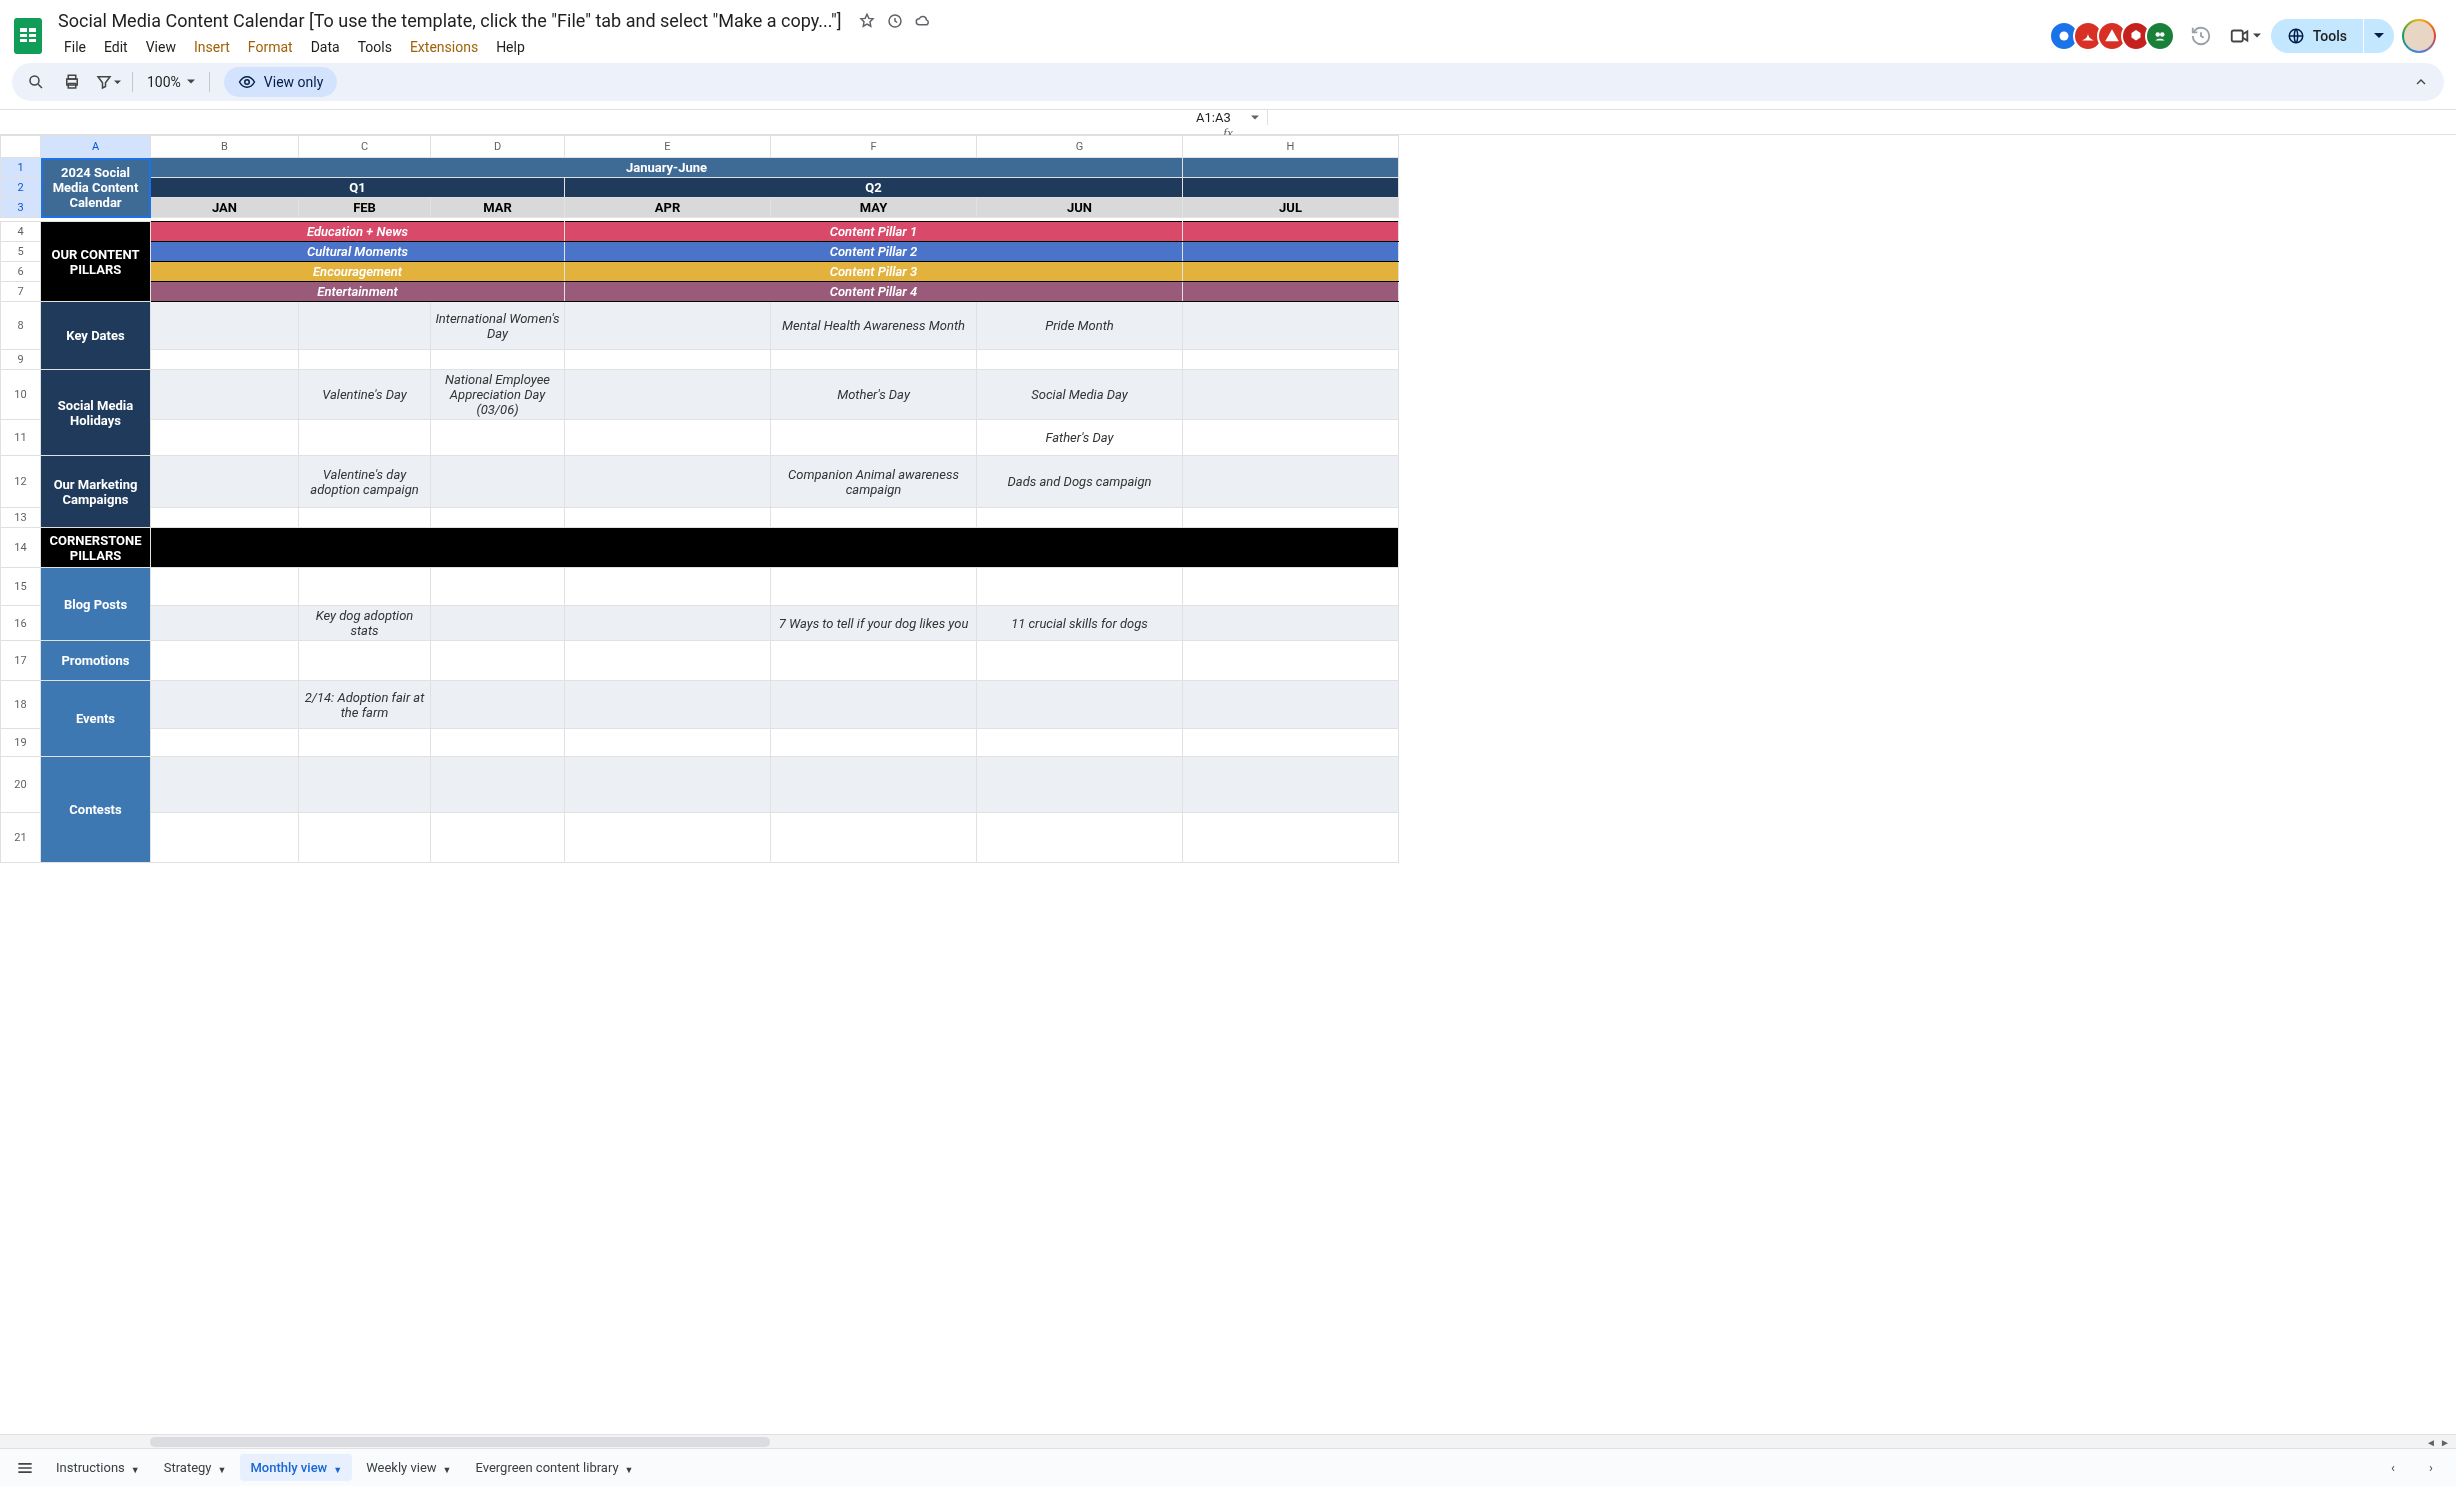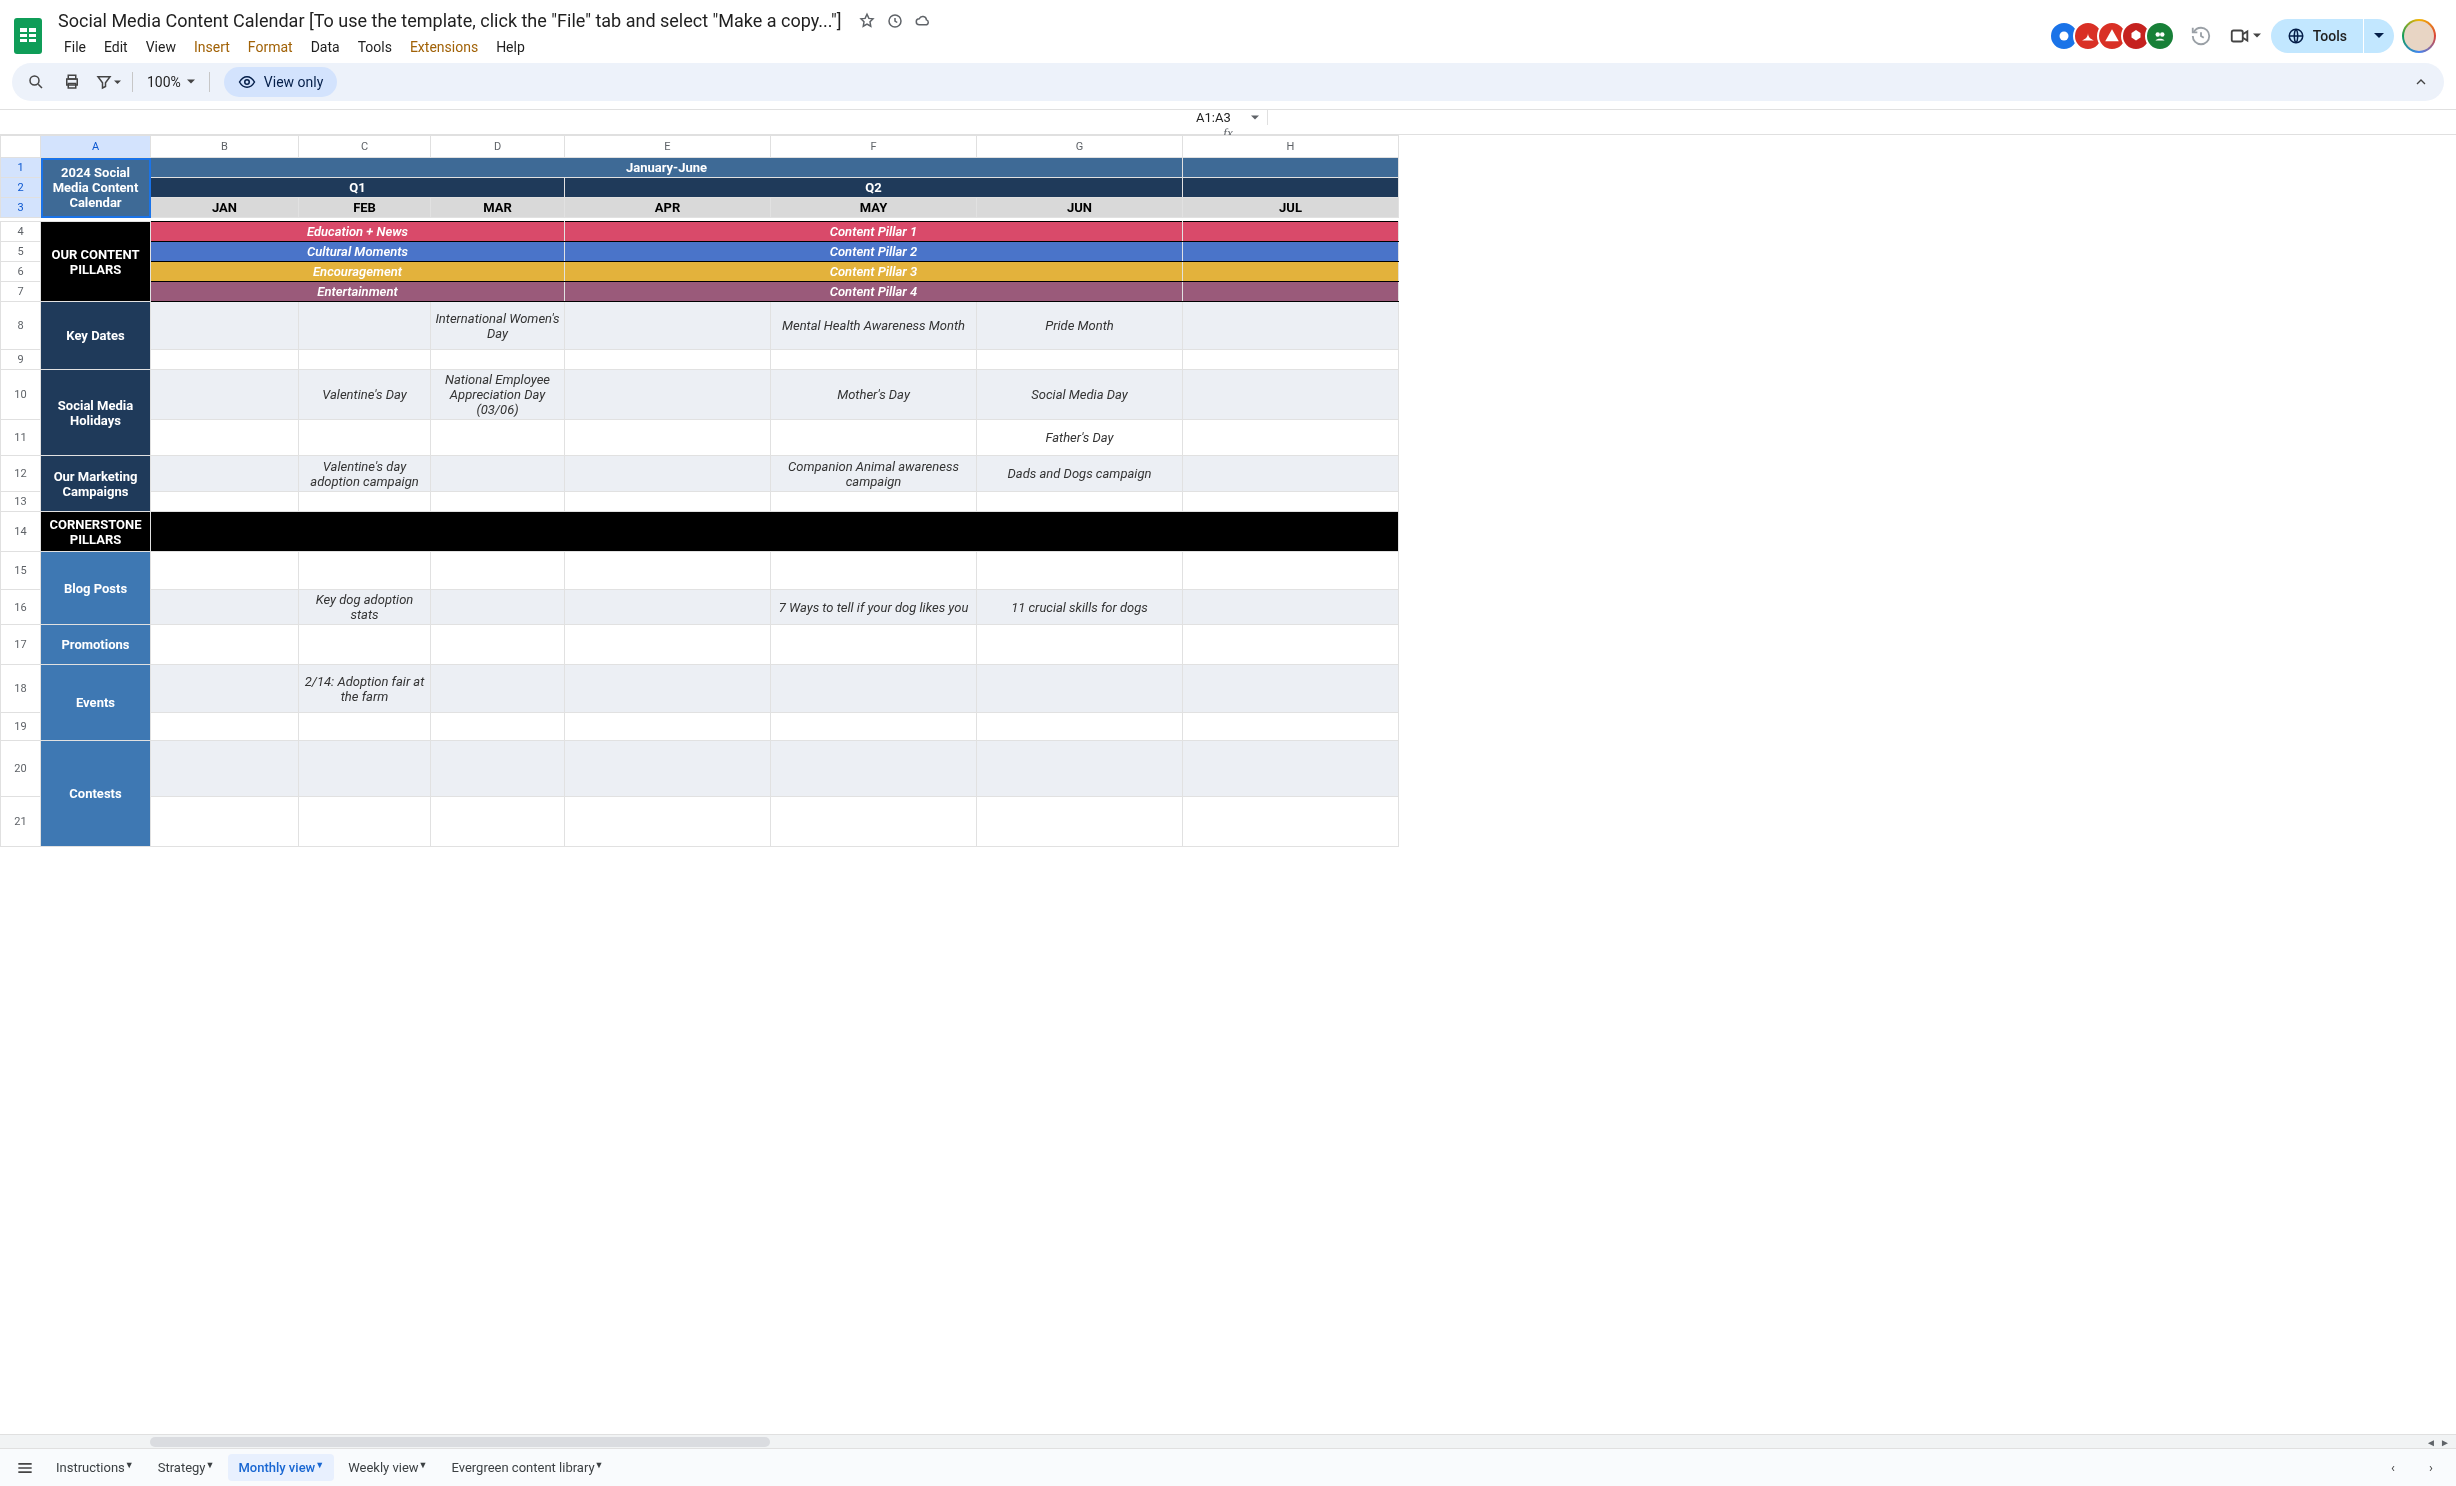"12" tr { height: 36px -> 52px }
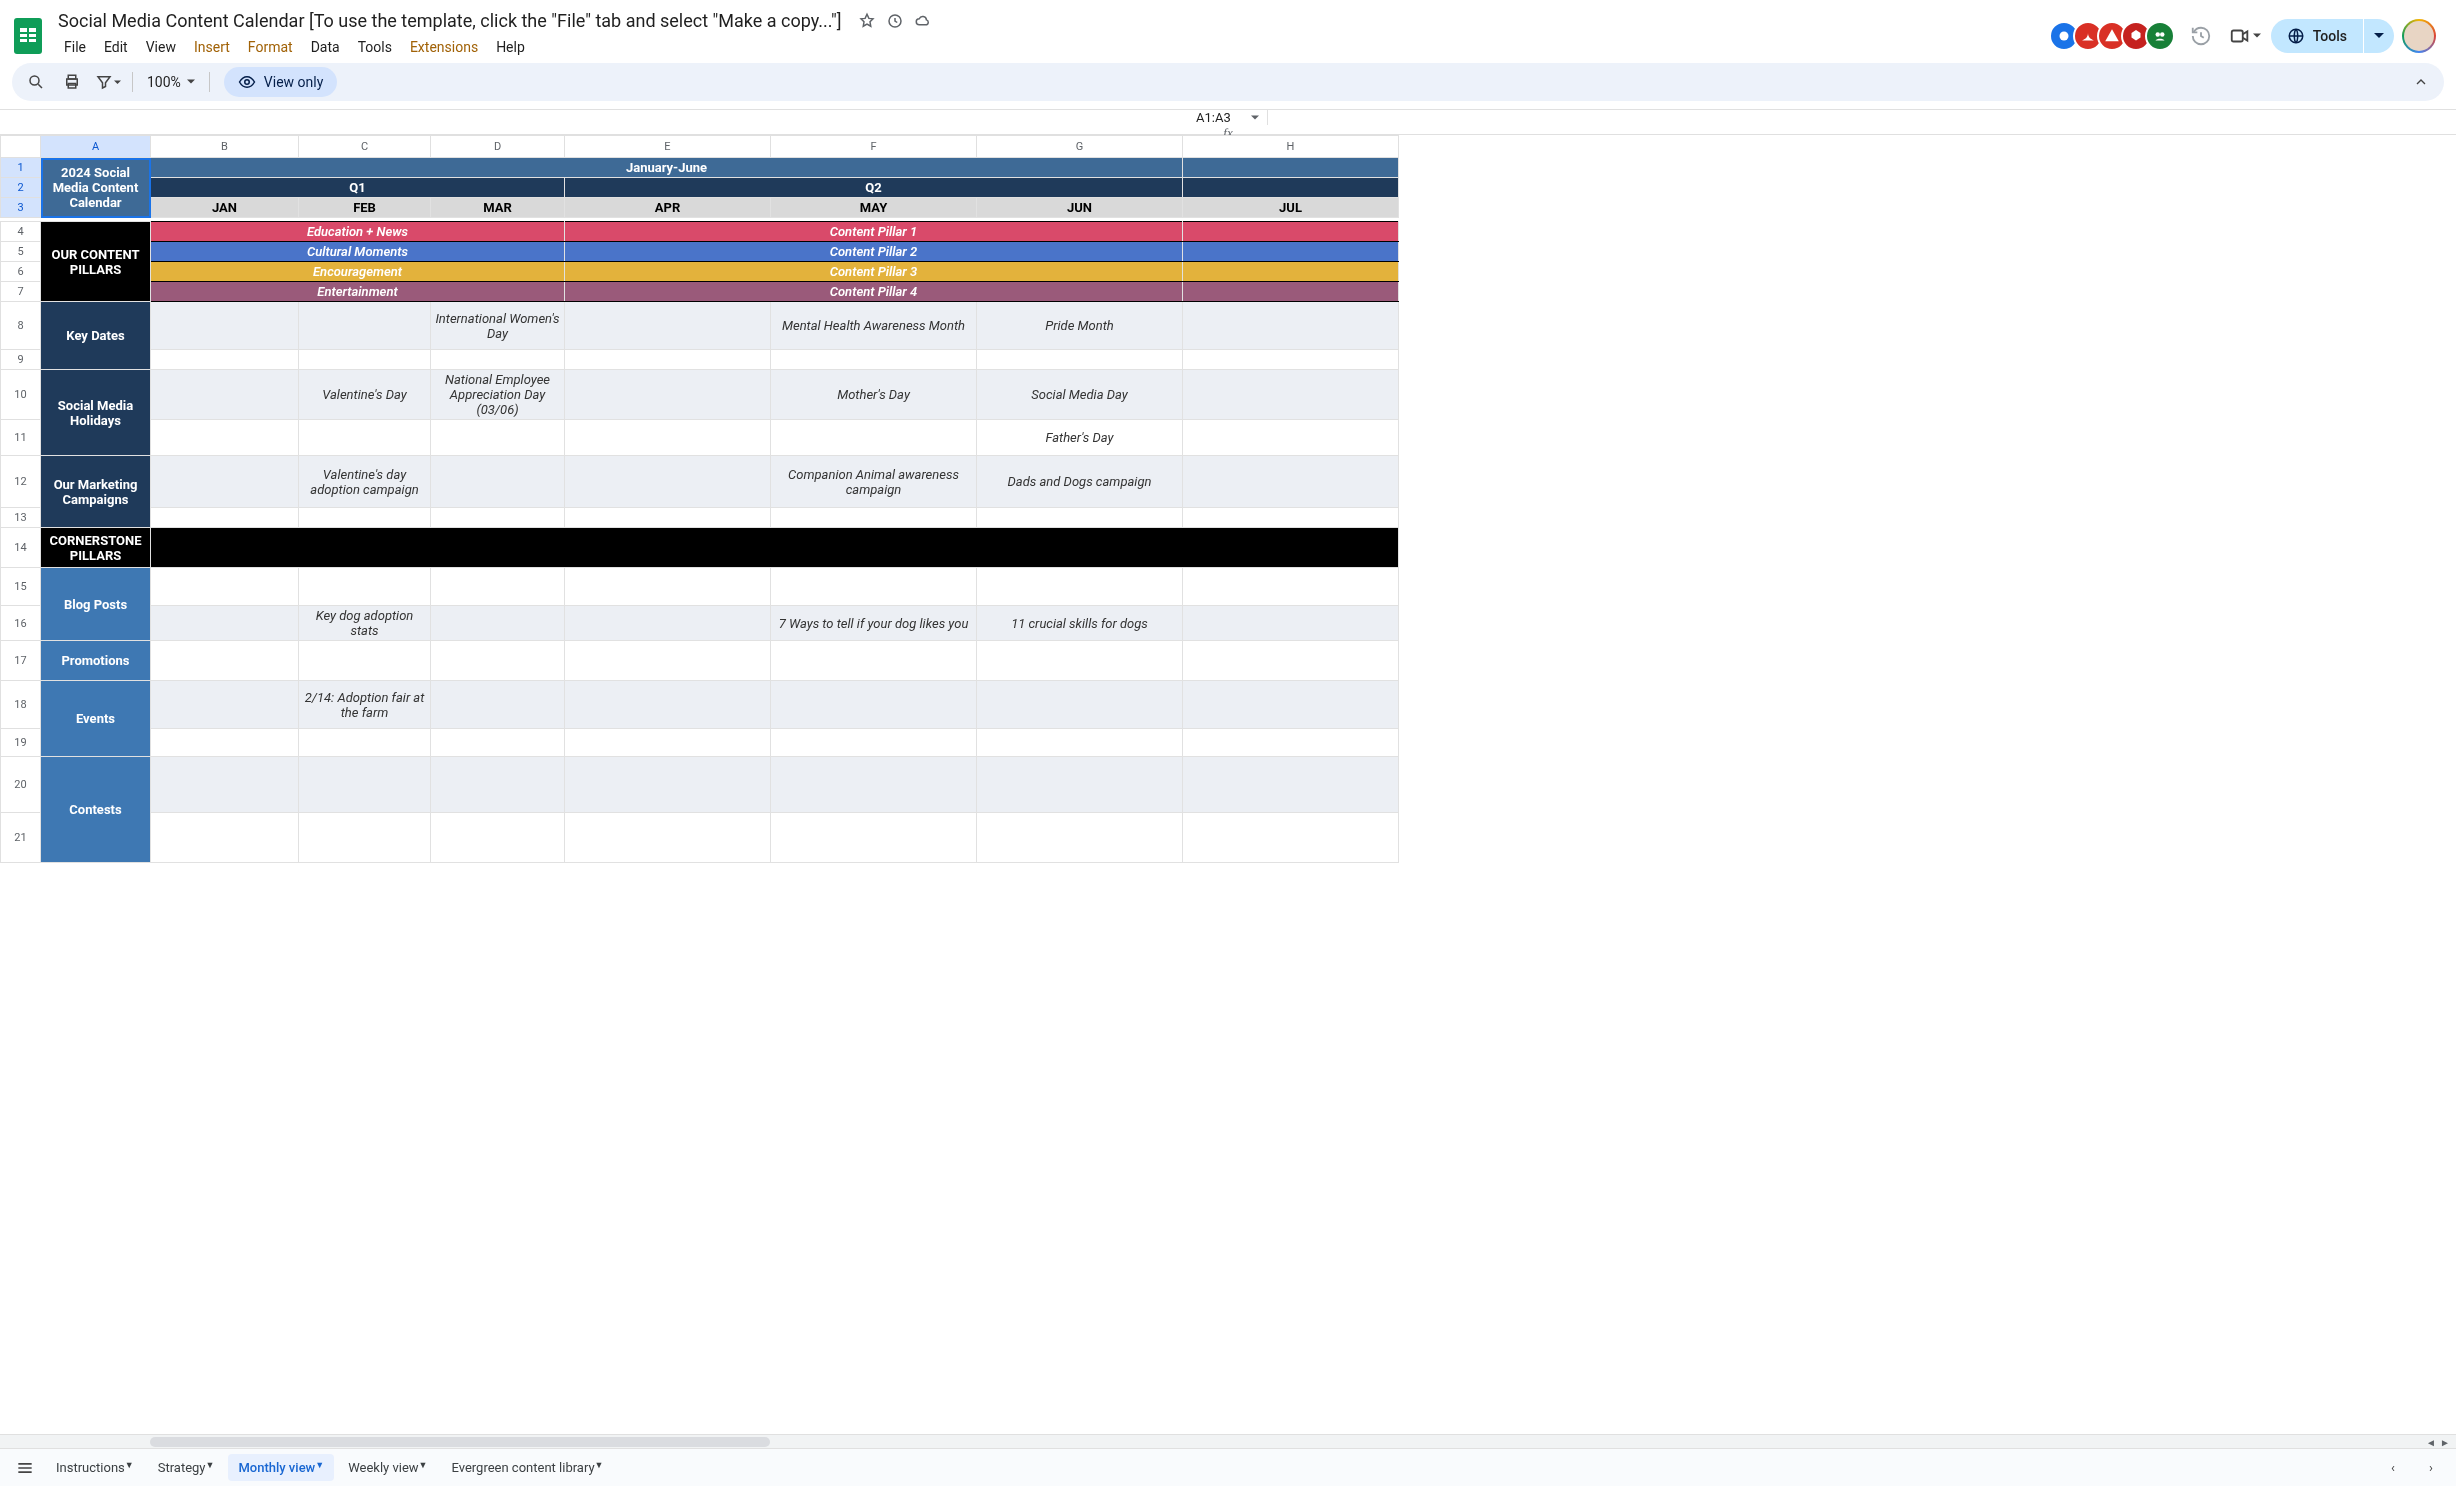"Instructions" .sheet-tab { align-items: flex-start -> flex-end; gap: none -> 6px }
